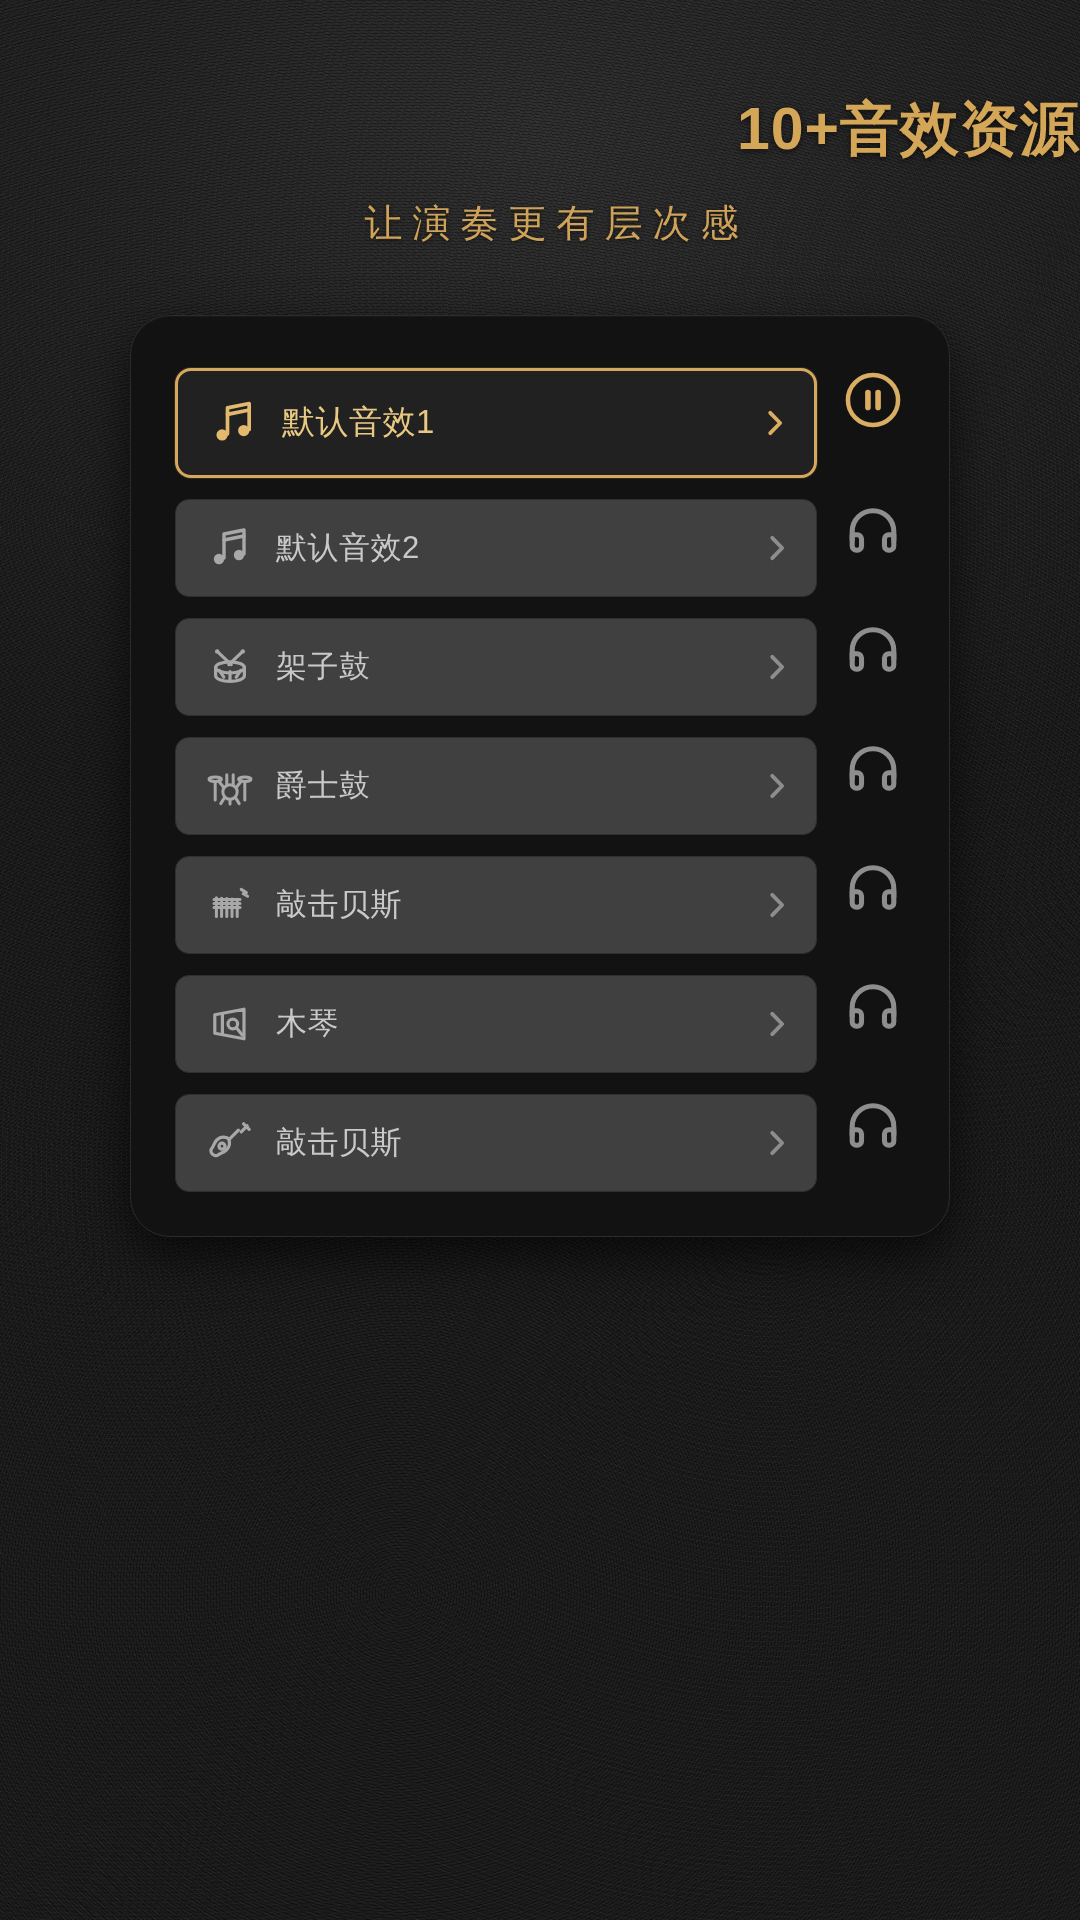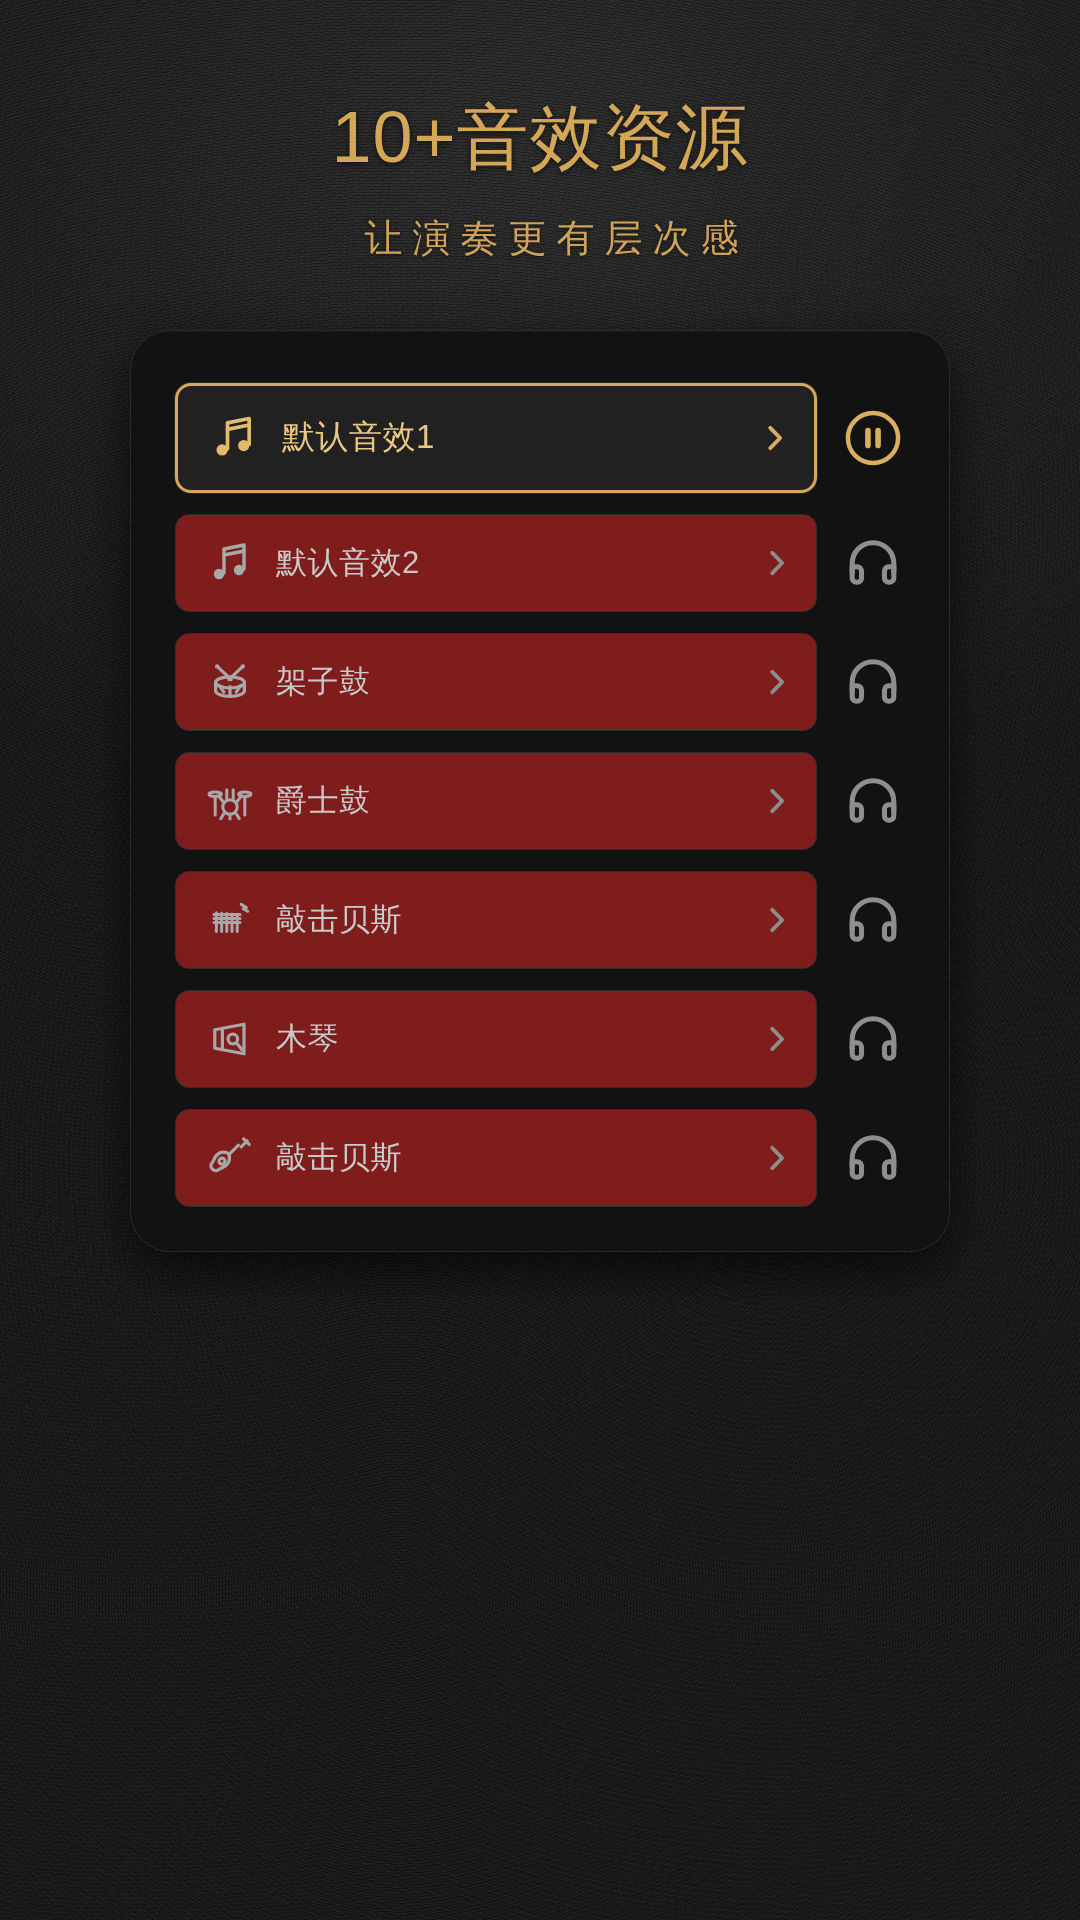"10+音效资源" .headline { font-size: 72px -> 59px; font-weight: 400 -> 700; text-align: none -> right }
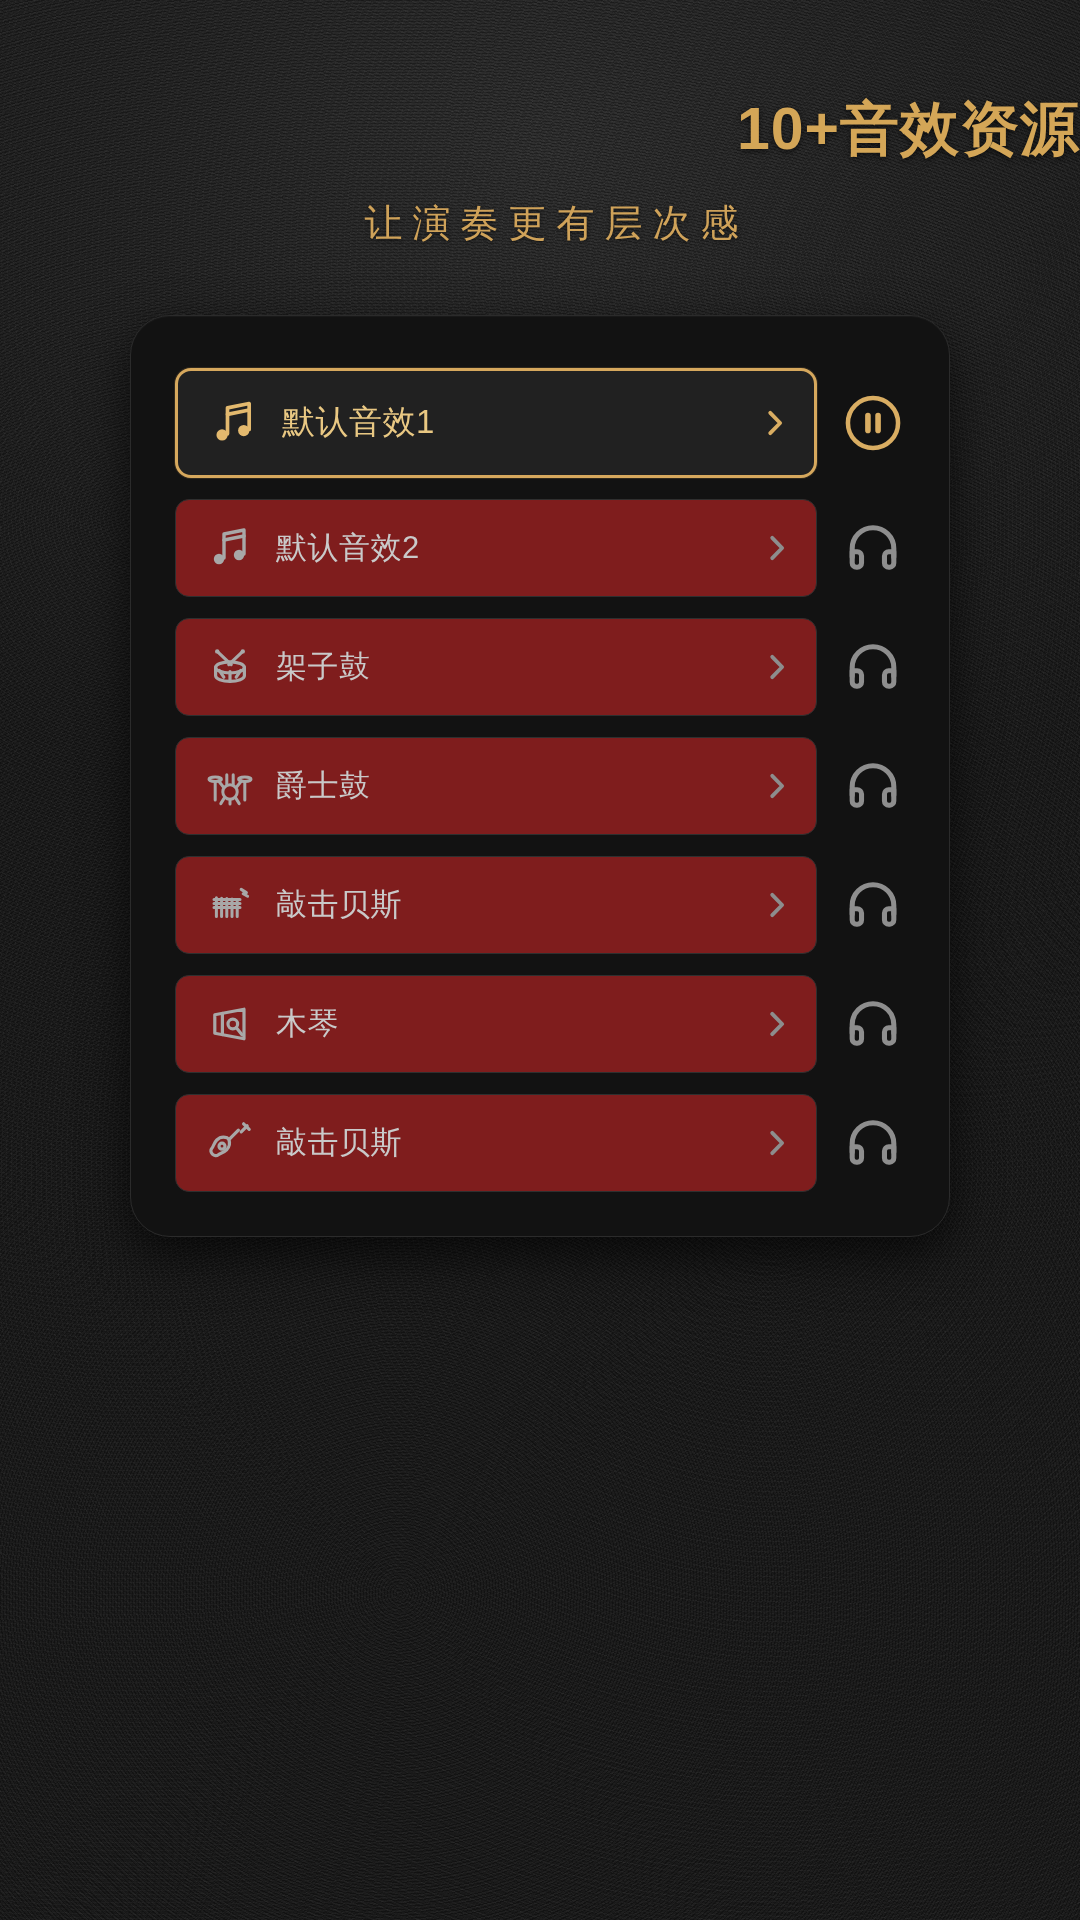"默认音效1" .sound-row { align-items: center -> none }
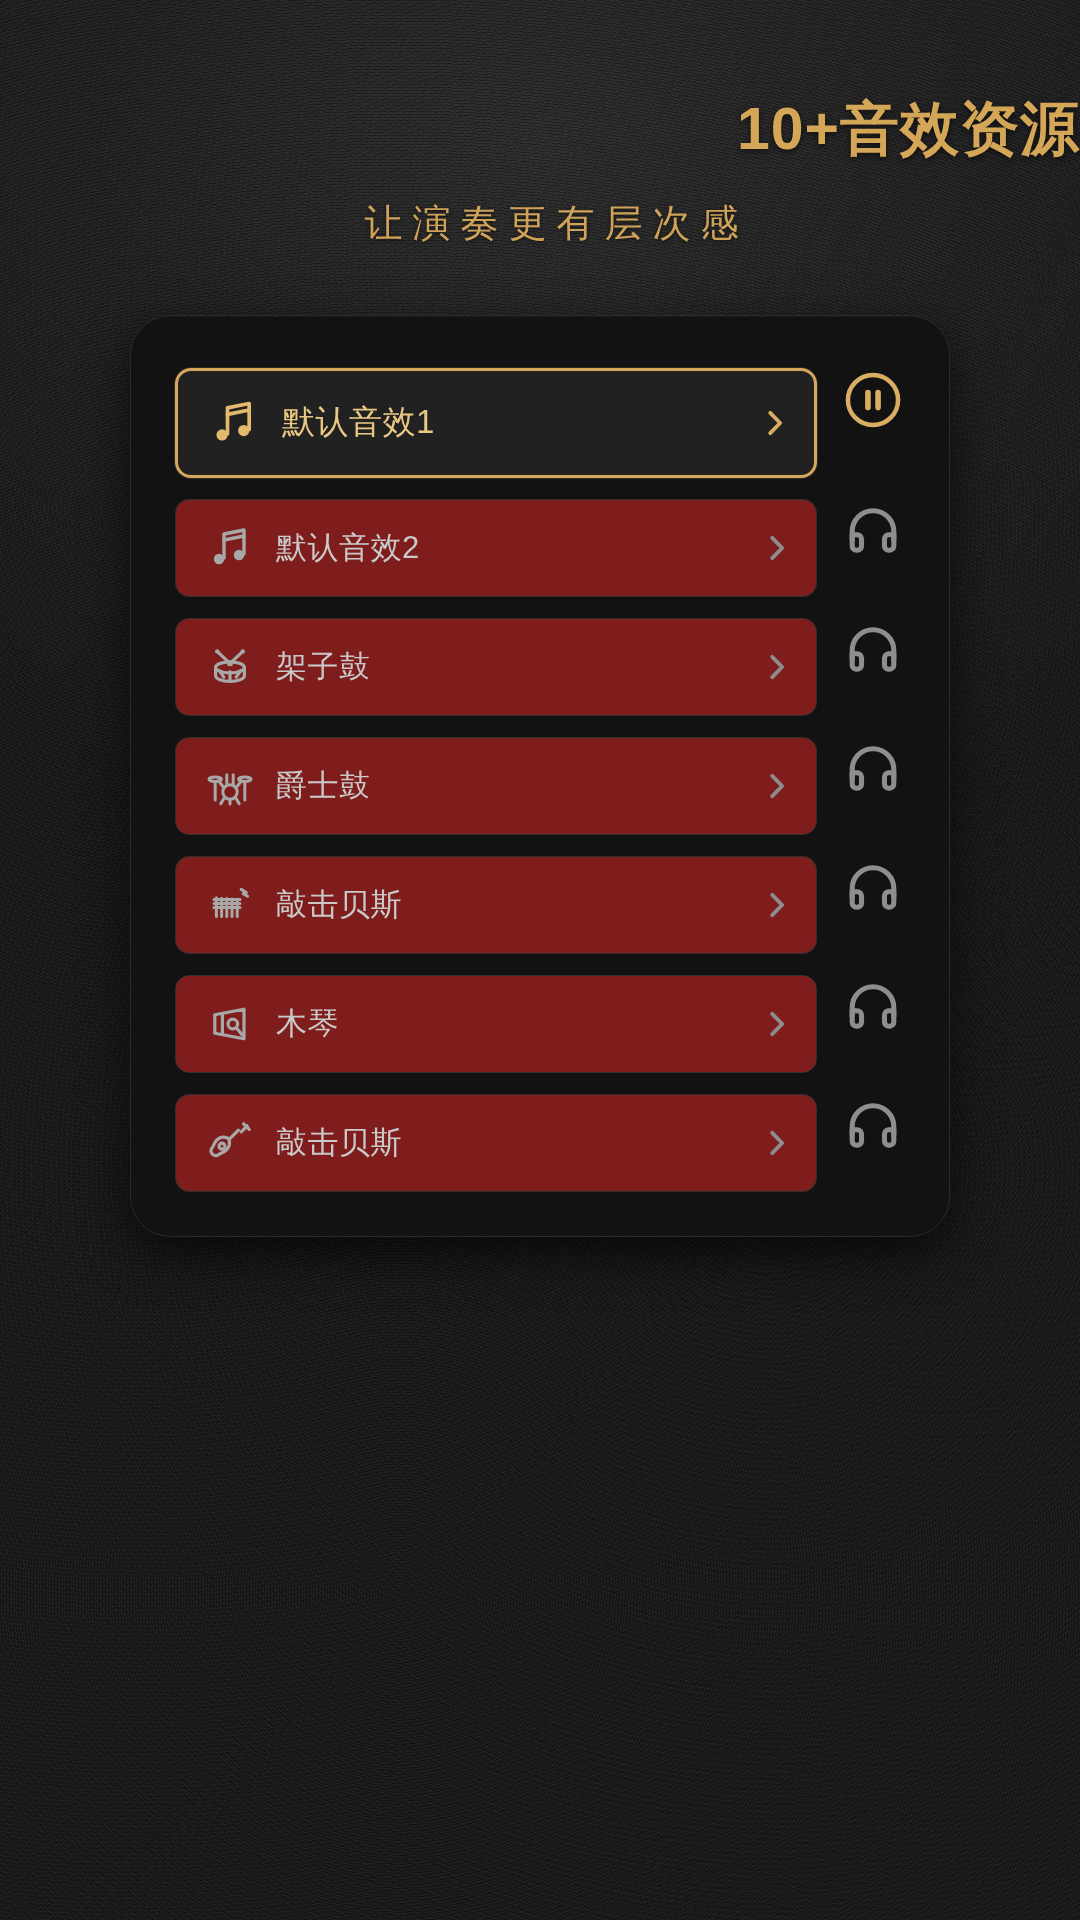"默认音效2" .sound-pill { background: #7f1d1d -> #404040 }
